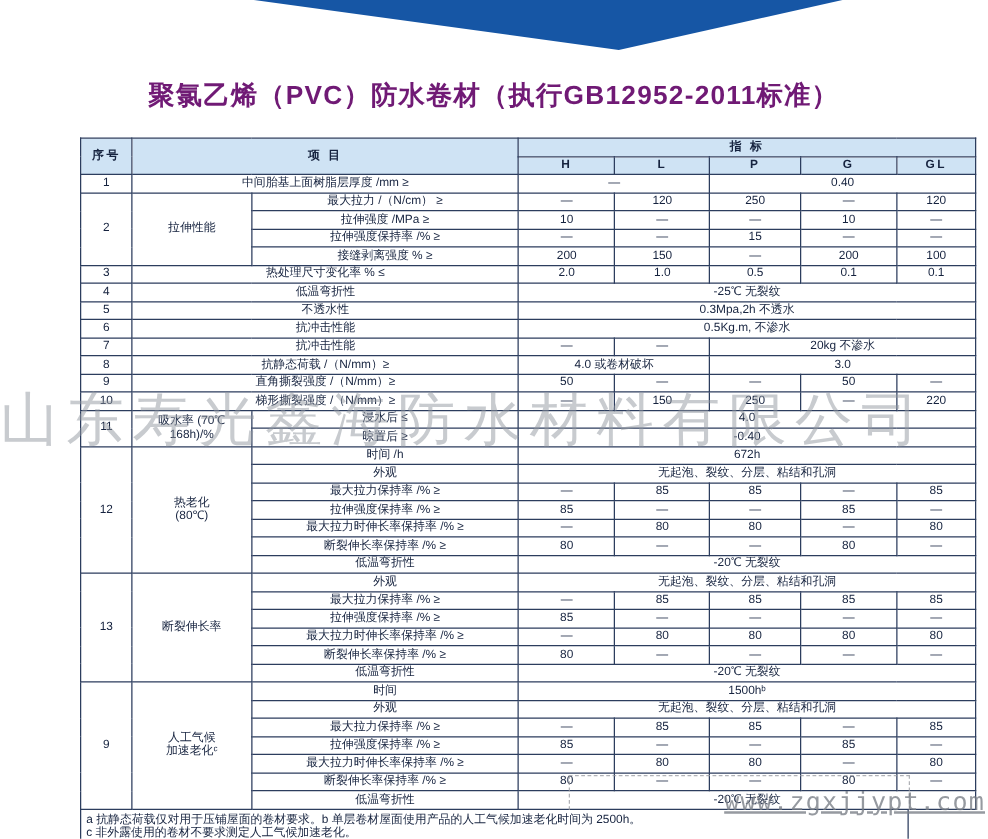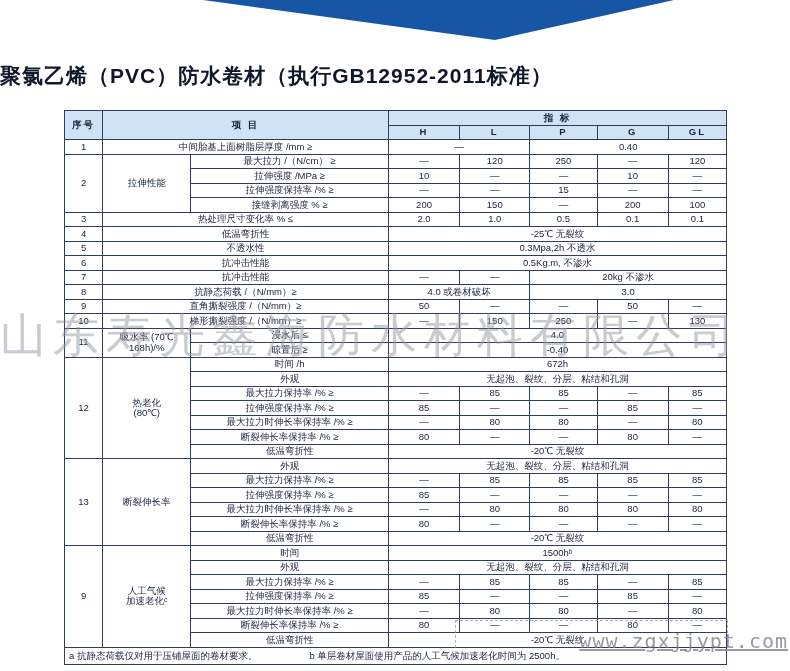"聚氯乙烯（PVC）防水卷材（执行GB12952-2011标准）" .title { color: #0f172a -> #701a75; text-align: none -> center }
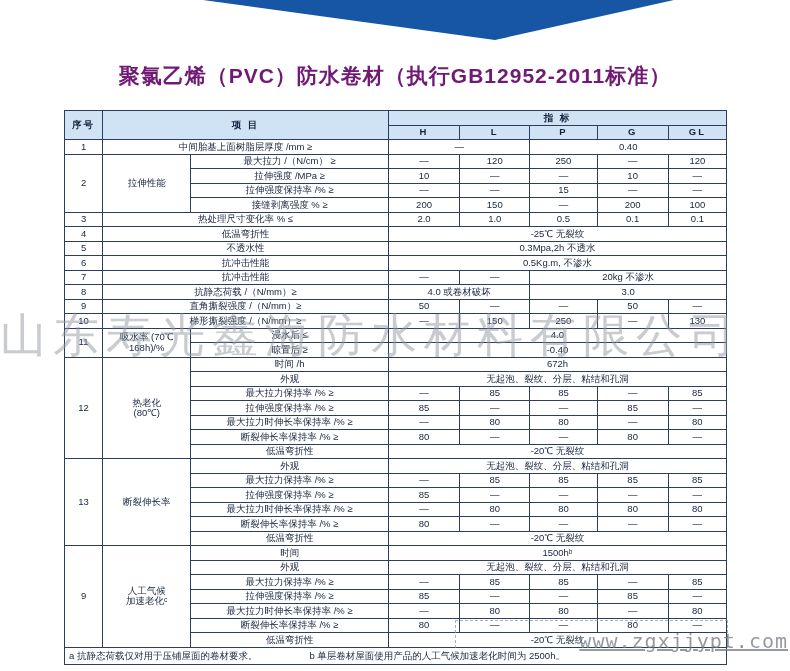"序号" table.spec { width: 663px -> 717px }
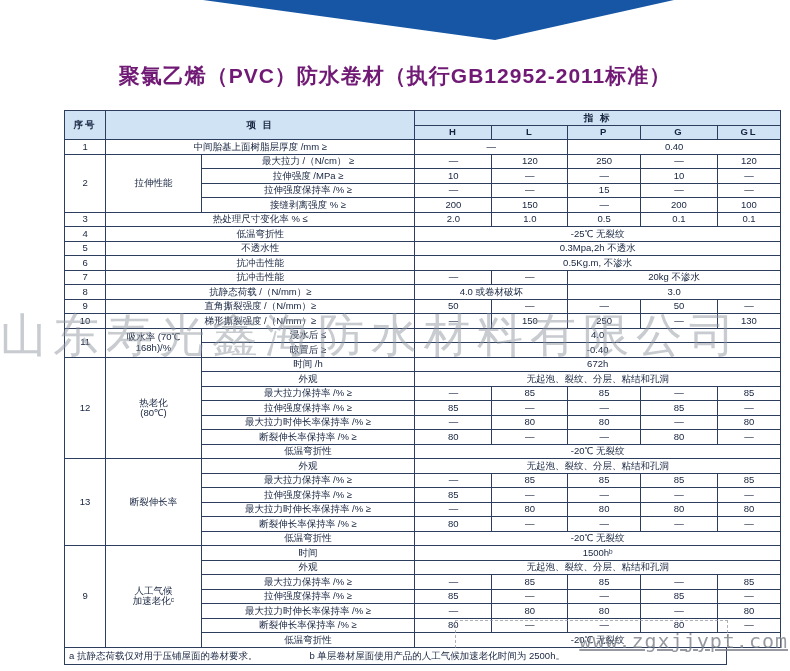"130" td { text: 130 -> 220 }
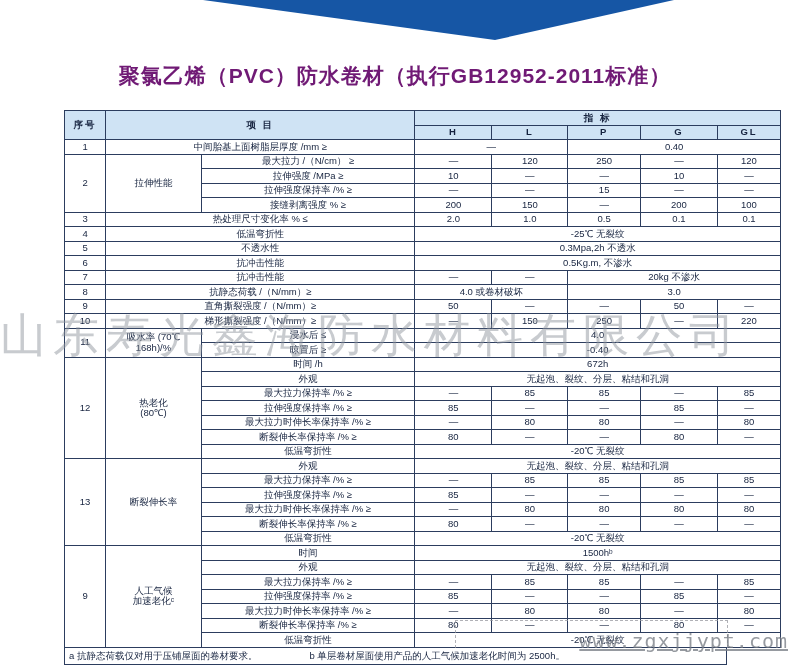"b 单层卷材屋面使用产品的人工气候加速老化时间为 2500h。" .note-b { margin-left: 52px -> none }
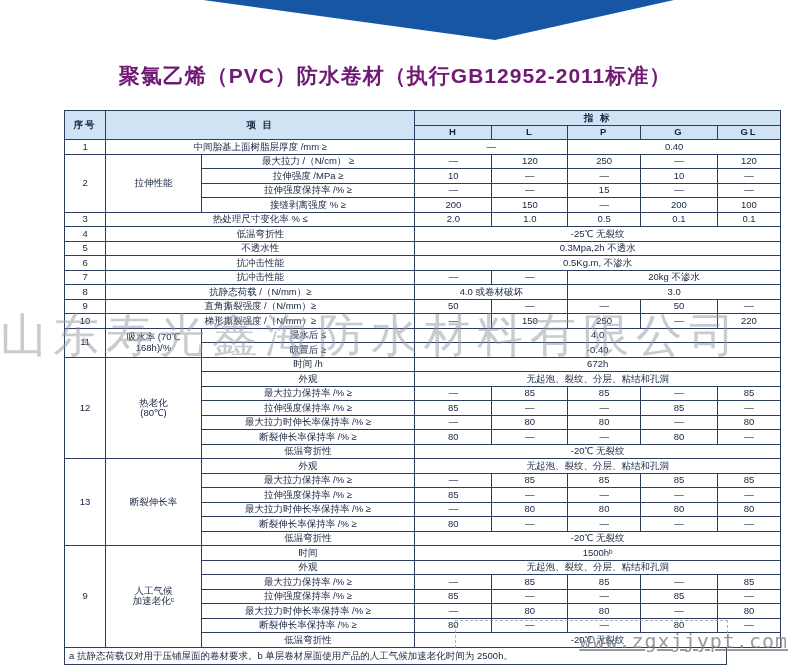"c 非外露使用的卷材不要求测定人工气候加速老化。" div.note-line { html: none -> <div> <span>c 非外露使用的卷材不要求测定人工气候加速老化。</span> </div> }
